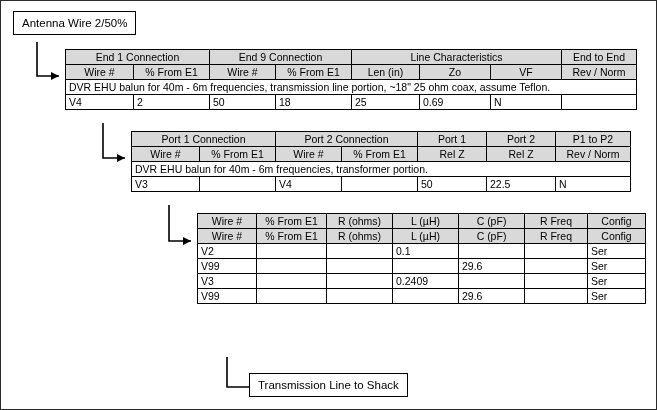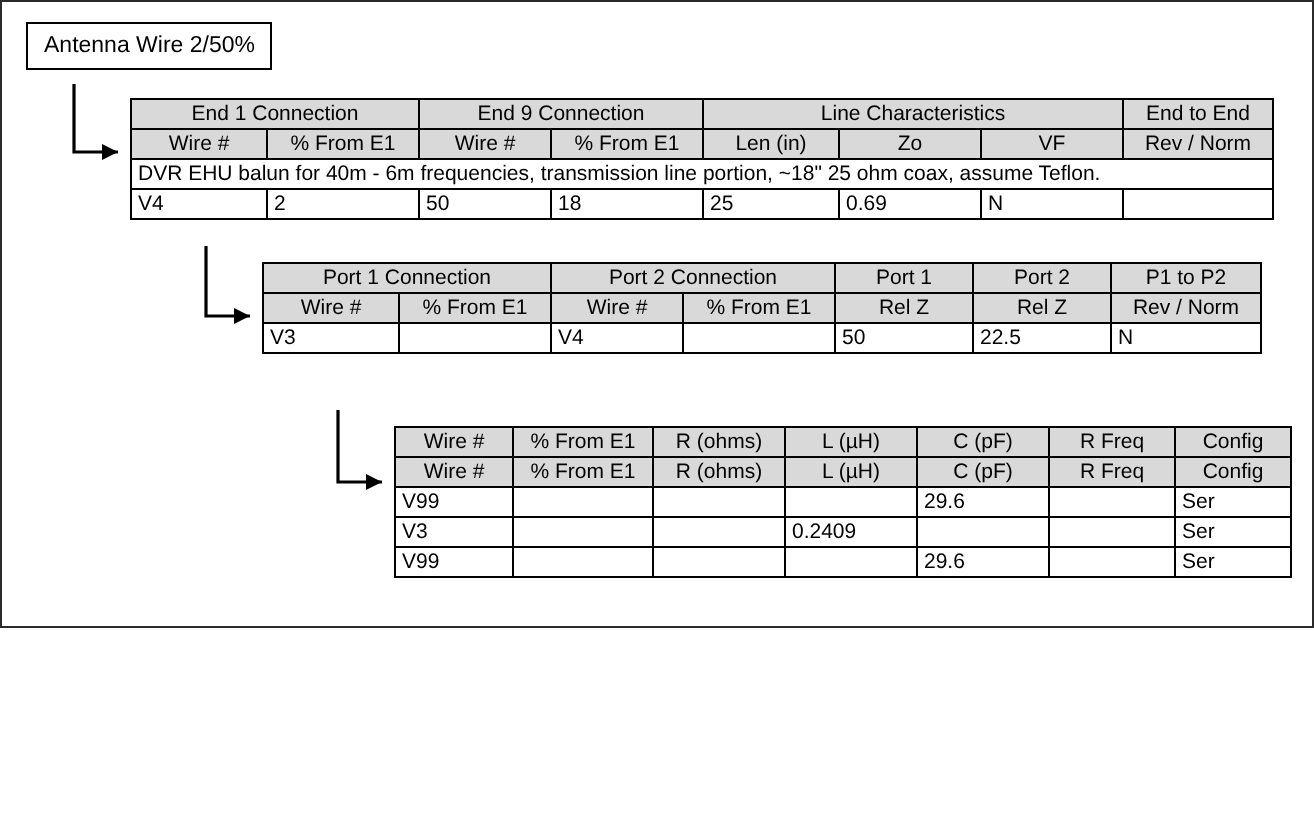"Antenna Wire 2/50%" #page { height: 314px -> 410px }
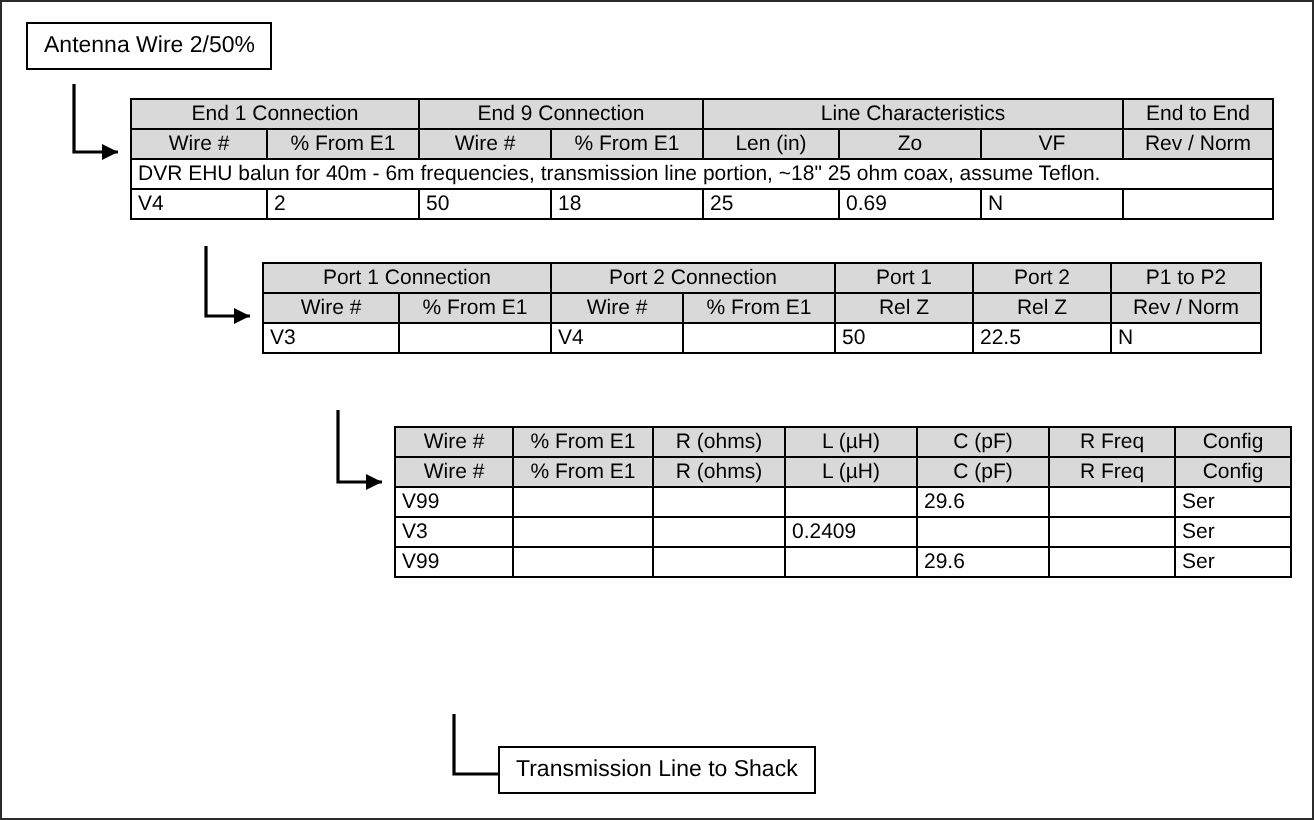"DVR EHU balun for 40m - 6m frequencies, transformer" tr { html: none -> <tr> <td>DVR EHU balun for 40m - 6m frequencies, transformer portion.</td> </tr> }
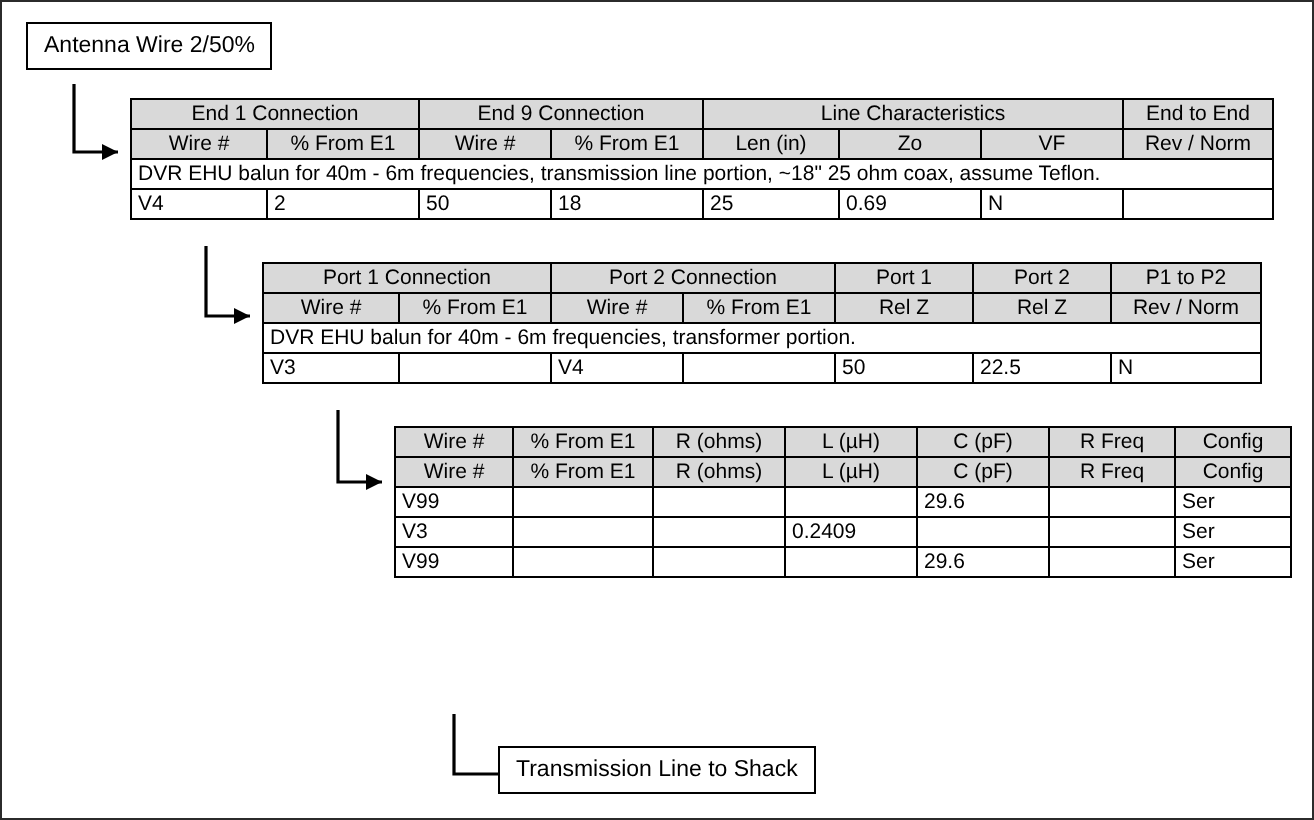"V2" tr { html: none -> <tr> <td>V2</td> <td></td> <td></td> <td>0.1</td> <td></td> <td></td> <td>Ser</td> </tr> }
